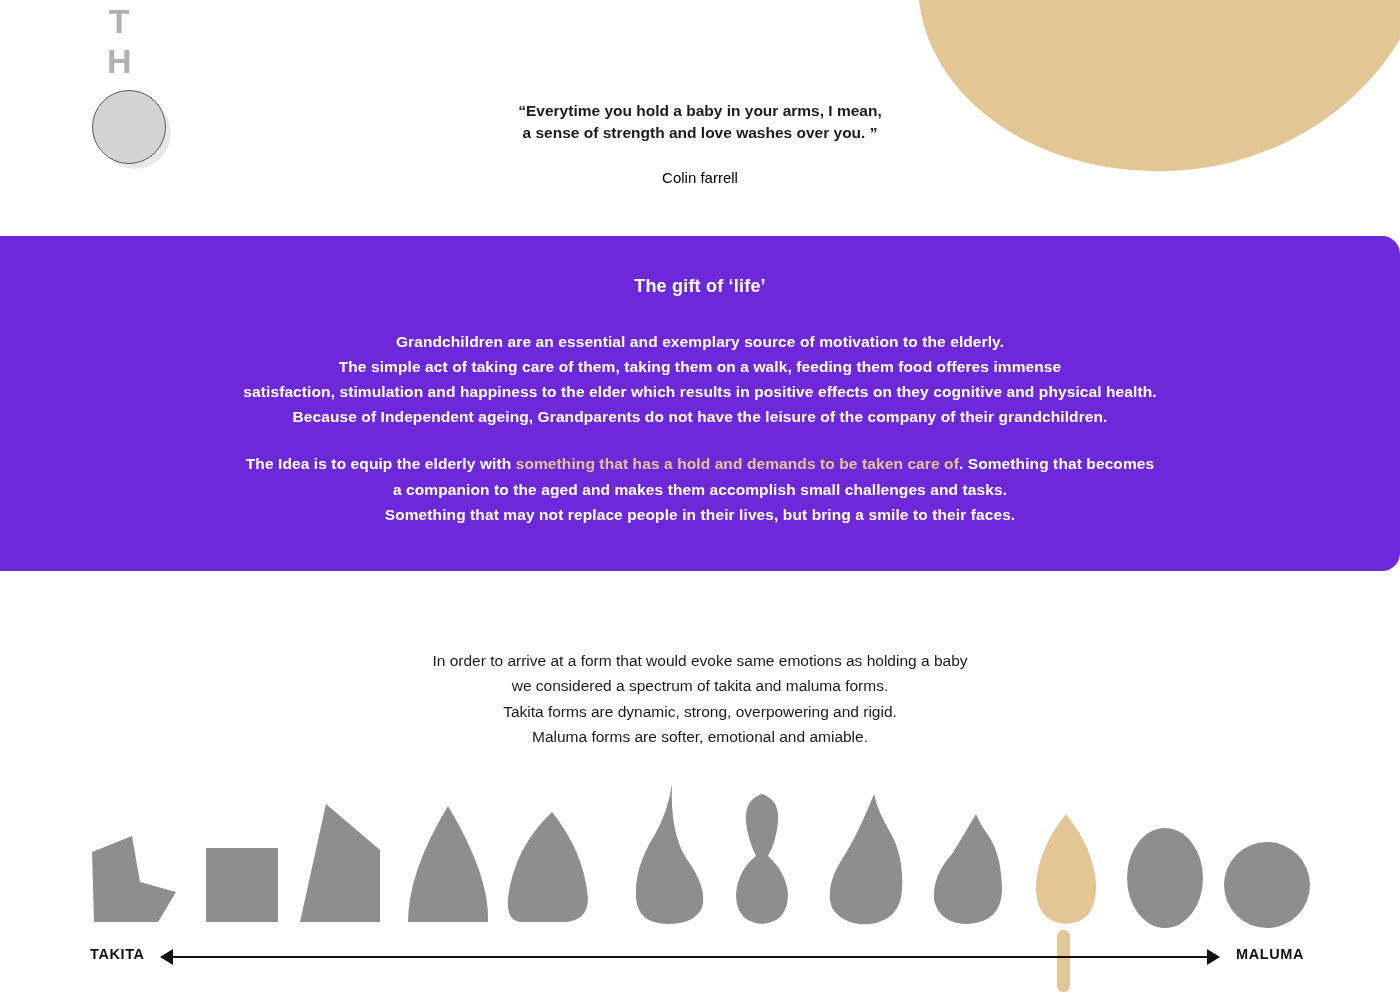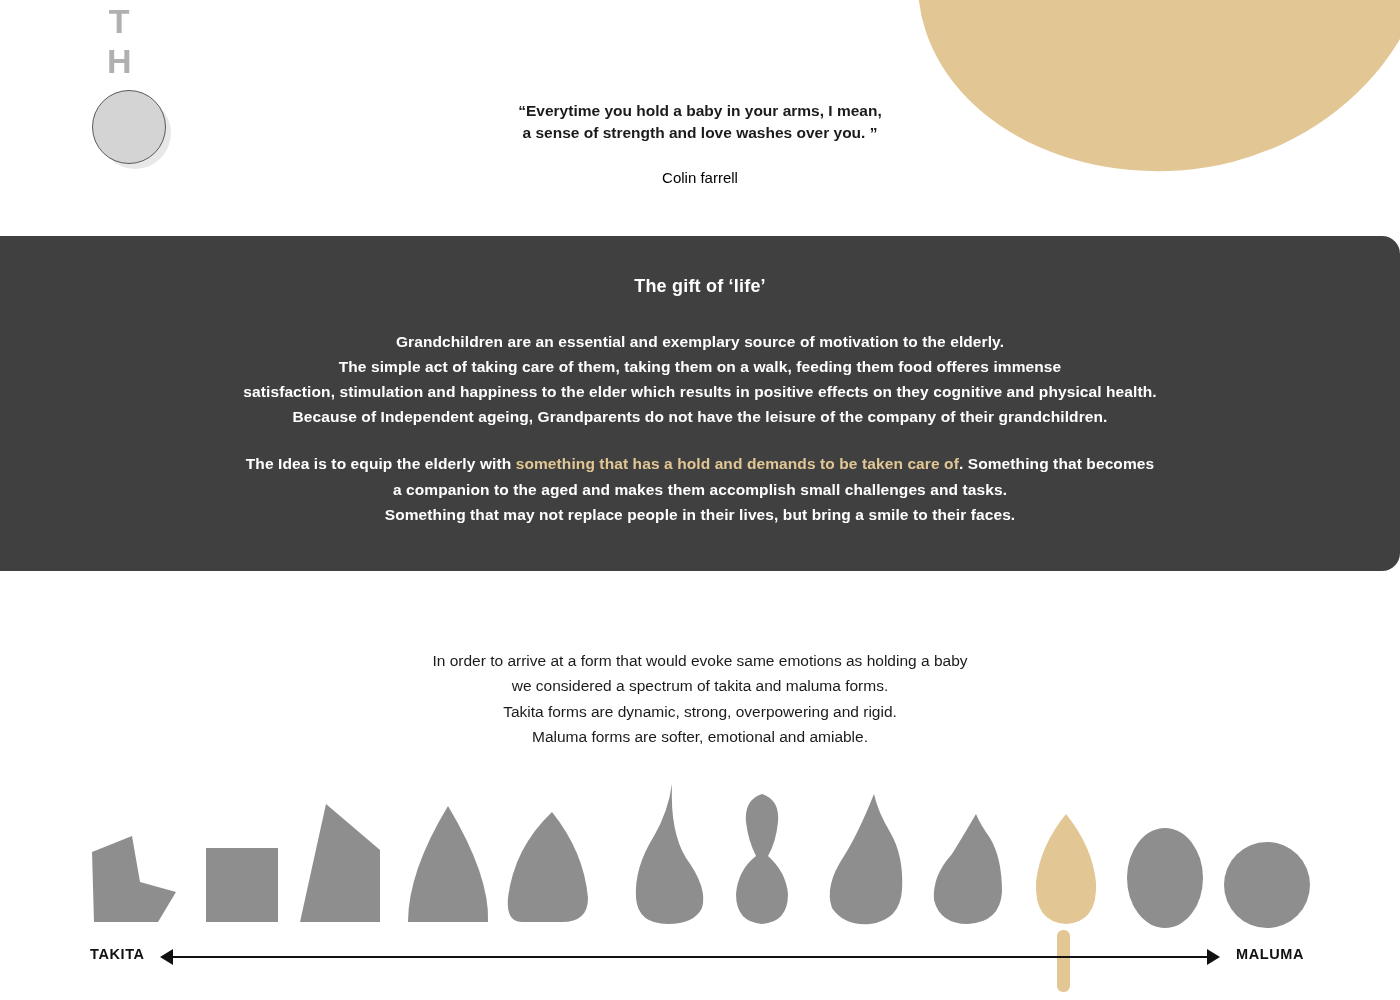"The gift of ‘life’" .grey-panel { background: #404040 -> #6d28d9 }
